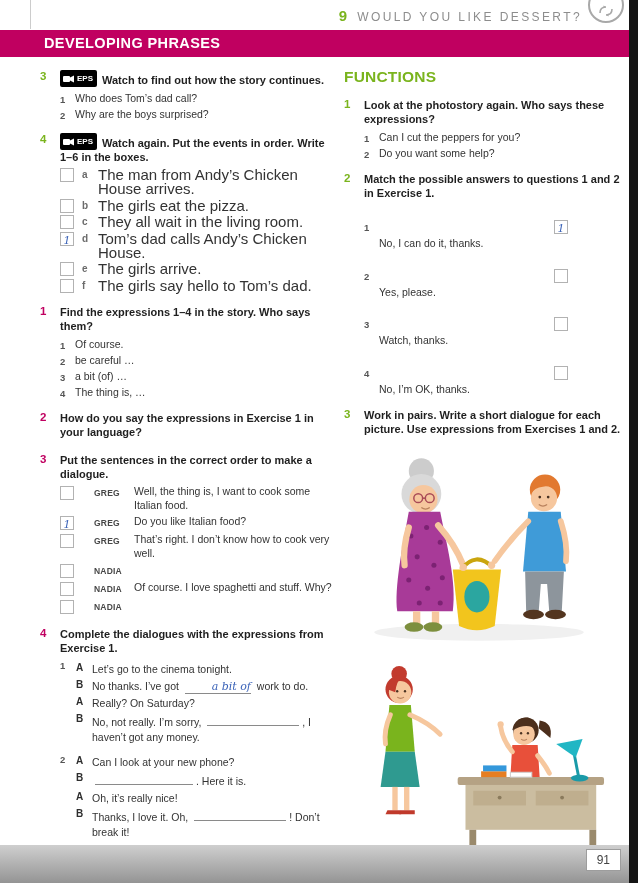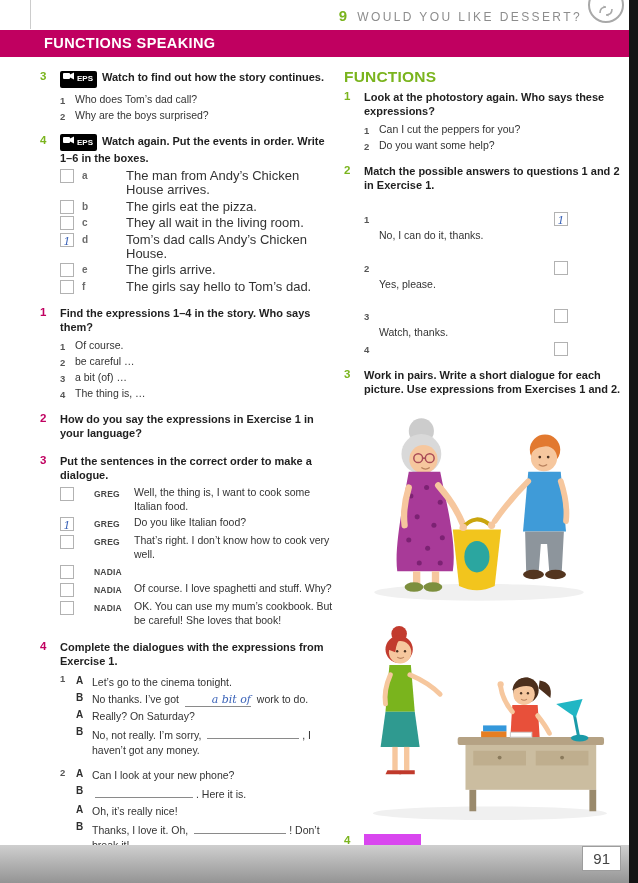"FUNCTIONS SPEAKING" span.band-title { text: FUNCTIONS SPEAKING -> DEVELOPING PHRASES }
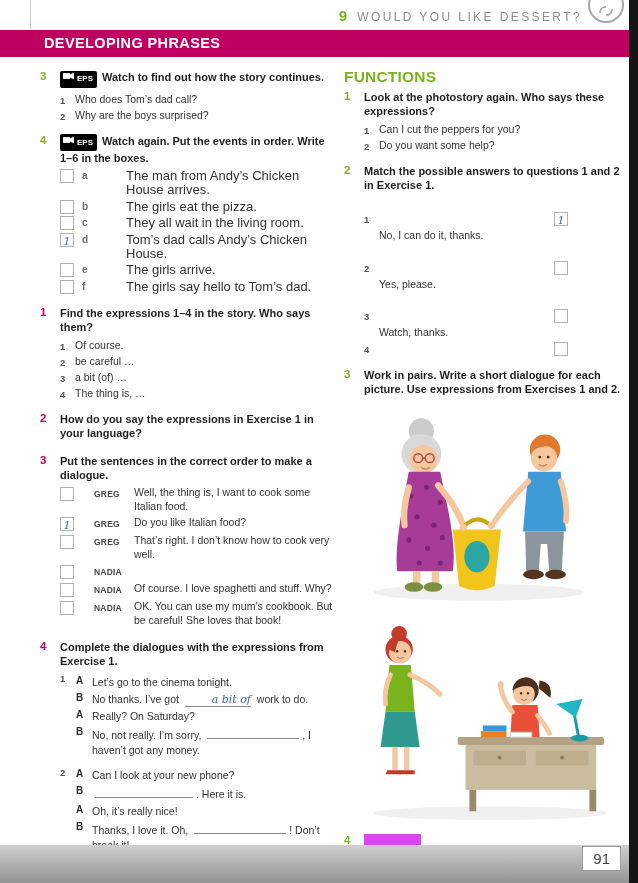"EPS" .badge-eps { align-items: none -> center }
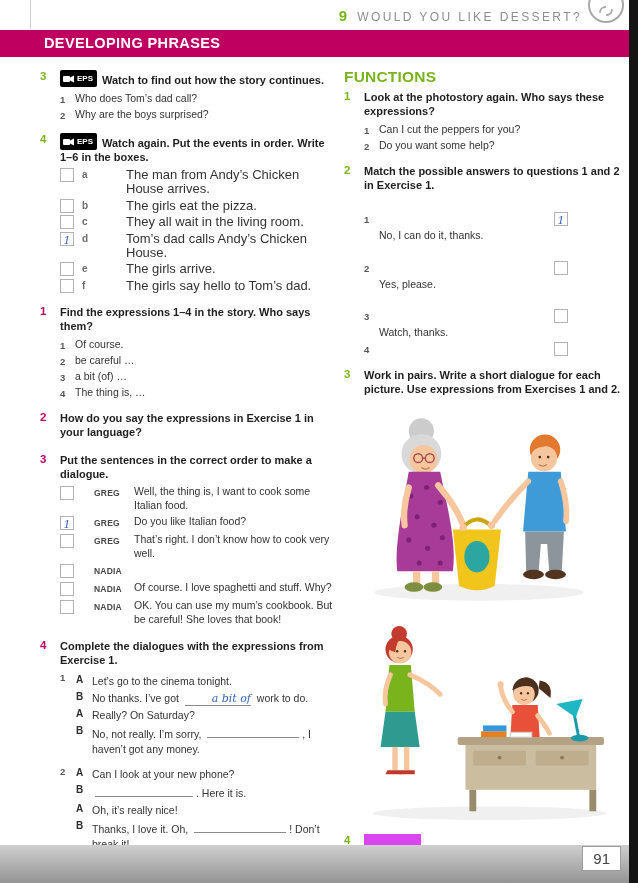"FUNCTIONS" .fn-heading { margin-bottom: 4px -> 12px }
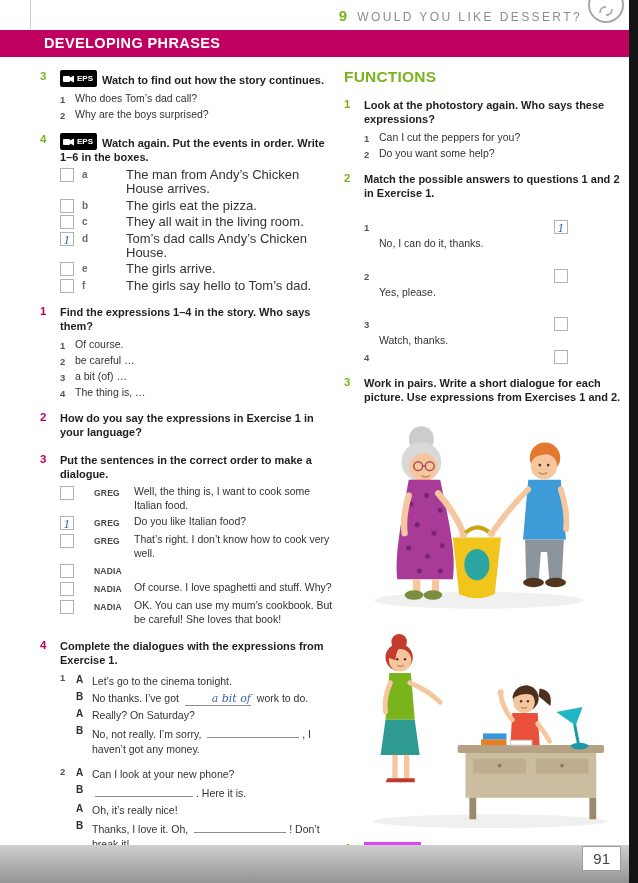"The man from Andy’s Chicken" .ev-text { font-size: 13px -> 15px; margin-left: 28px -> none }
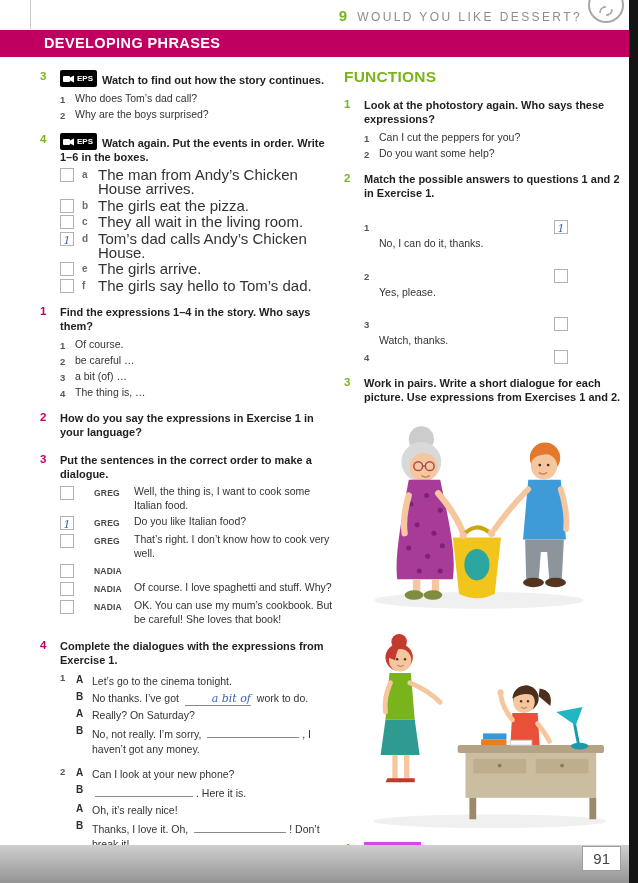"No, I’m OK, thanks." span.match-text { html: none -> <span>No, I’m OK, thanks.</span> }
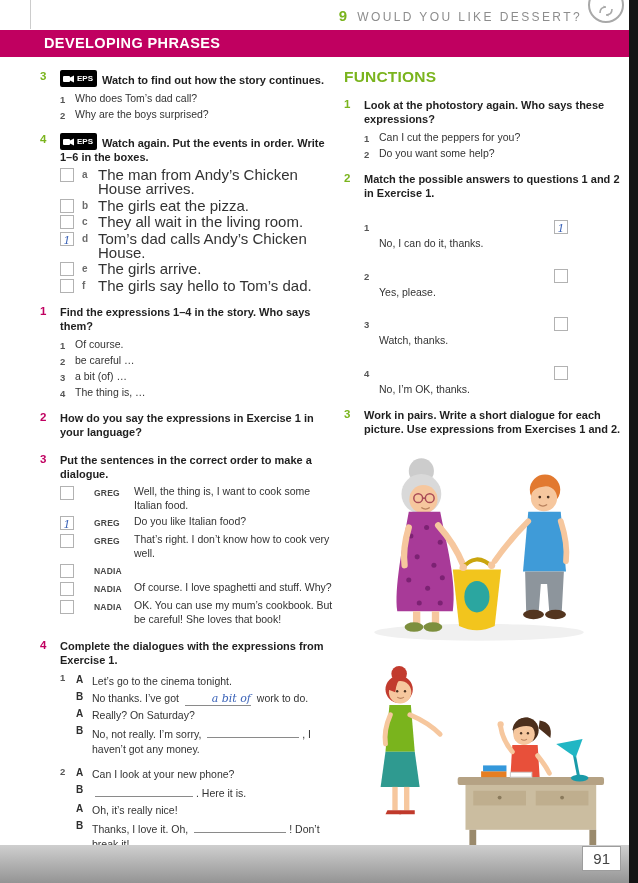"OK. You can use my" span.dlg-text { html: <span>OK. You can use my mum’s cookbook. But be careful! She loves that book!</span> -> none }
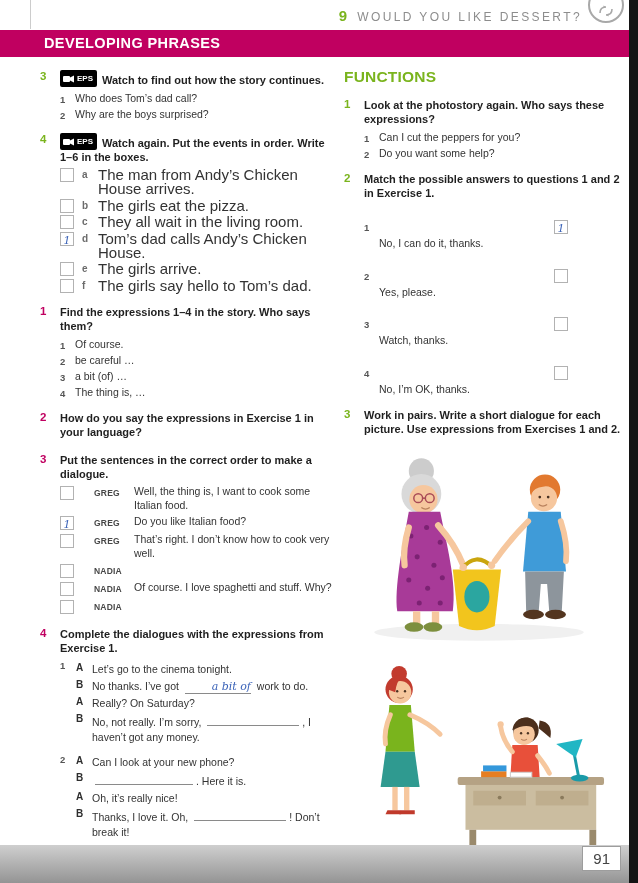"91" .pageno-box { font-size: 15px -> 12px }
